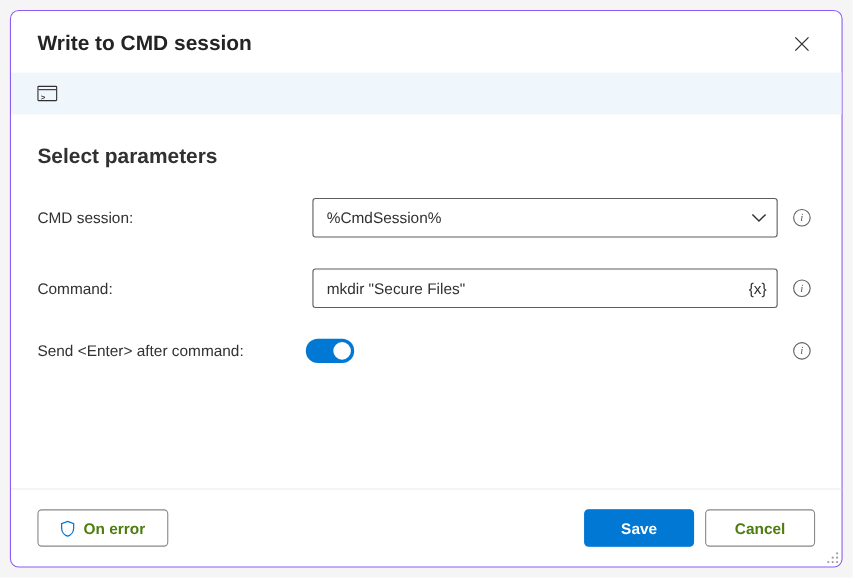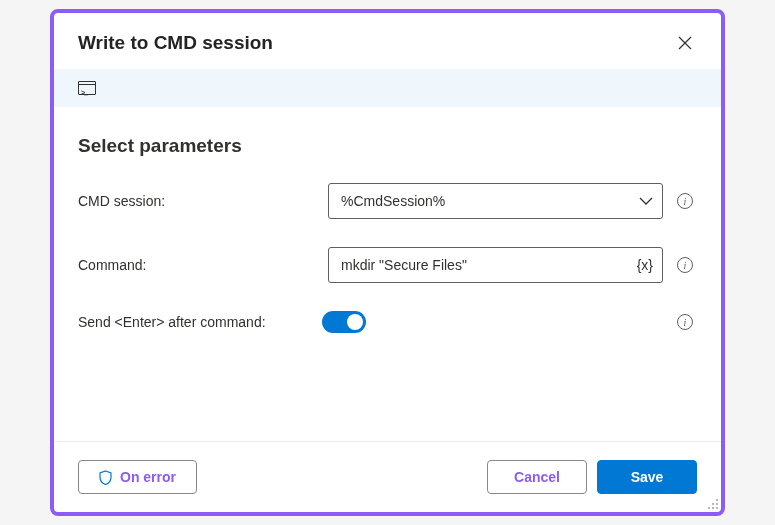"Write to CMD session" .dialog { border: 4px solid #8b5cf6 -> 1px solid #8b5cf6; width: 675px -> 757px }
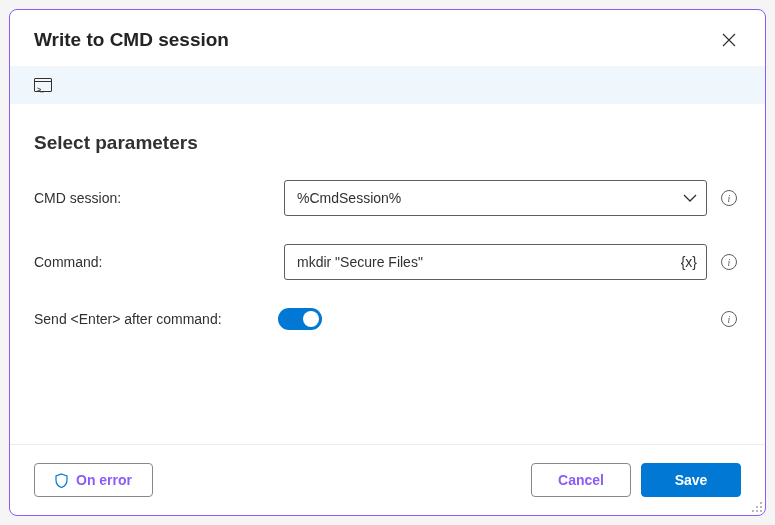"On error" .btn { color: #8b5cf6 -> #4d7c0f }
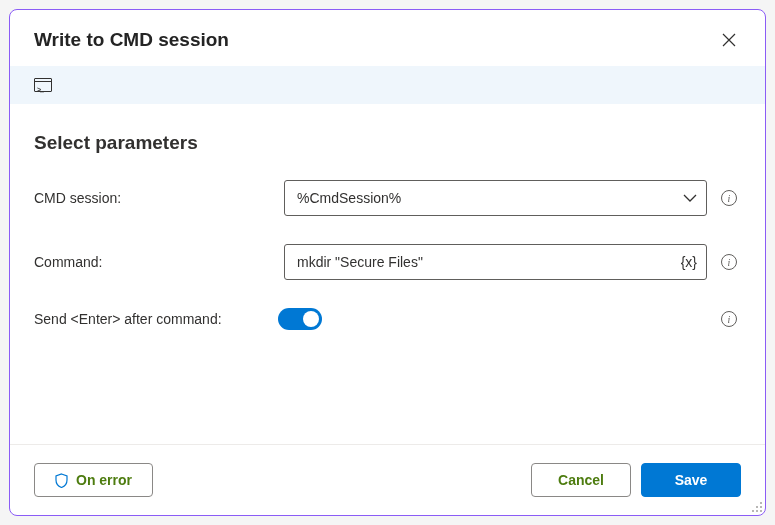"Cancel" button.btn { order: before "Save" -> after "Save" }
